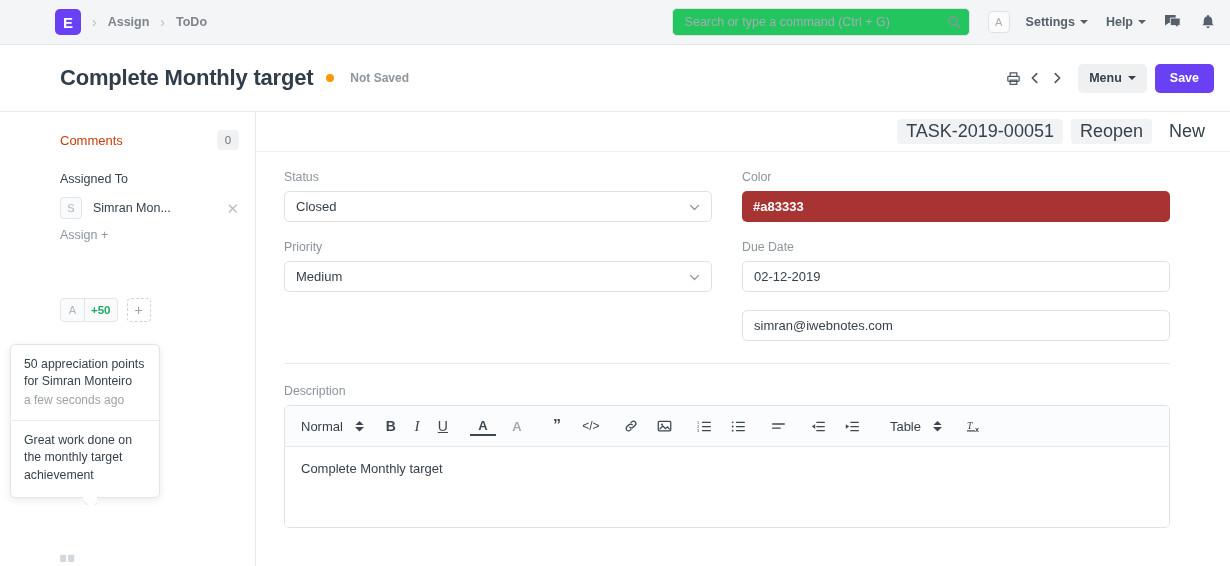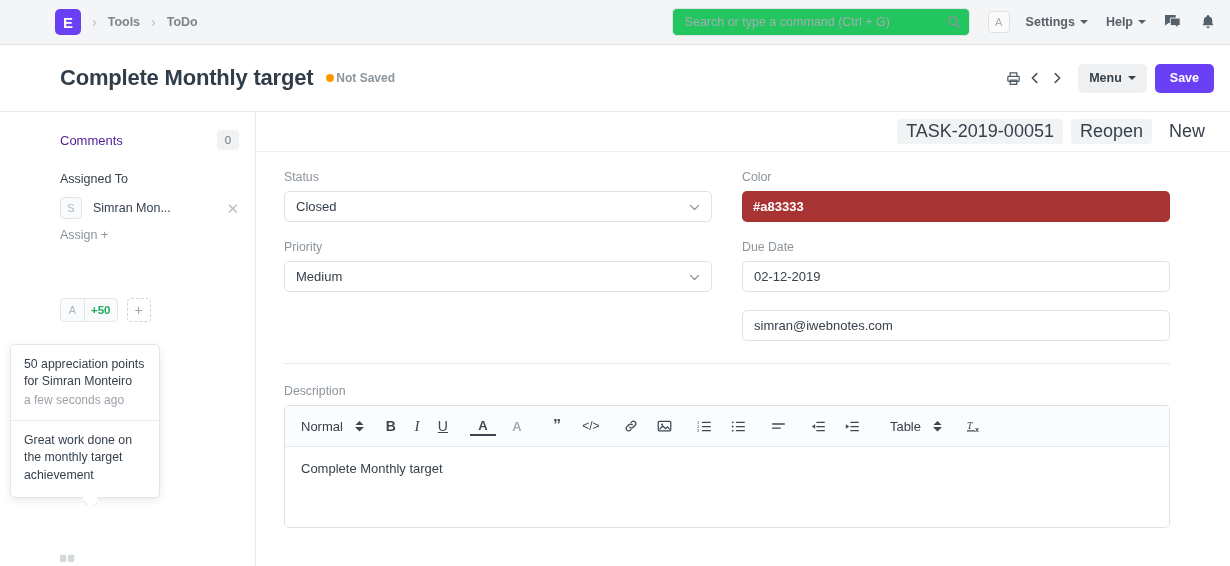"Tools" a.crumb { text: Tools -> Assign }
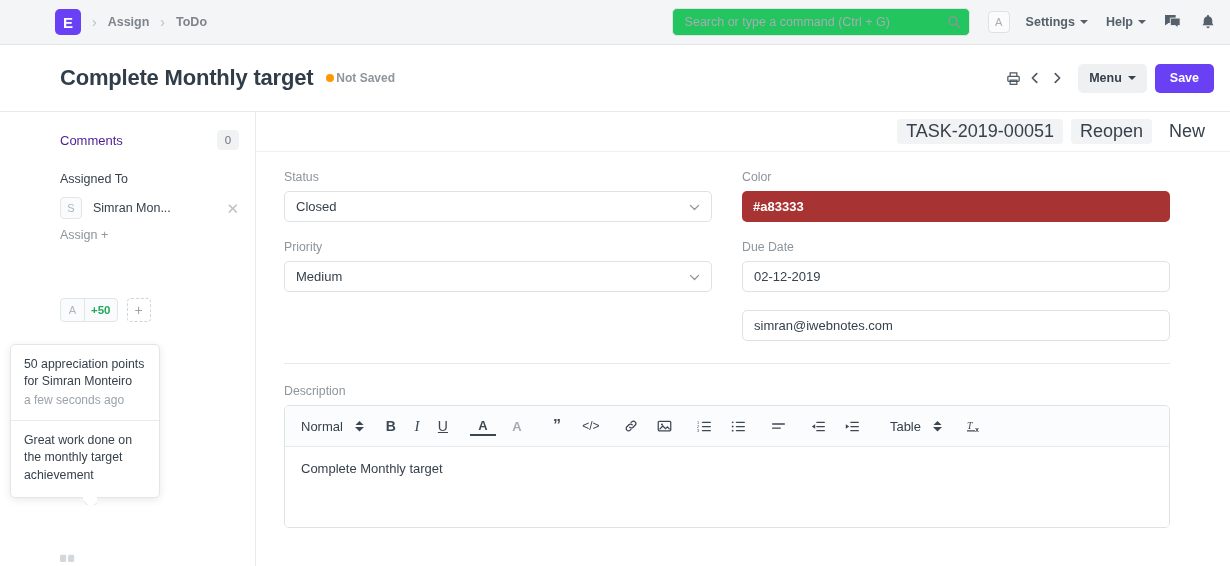"Not Saved" .indicator { gap: 2px -> 16px }
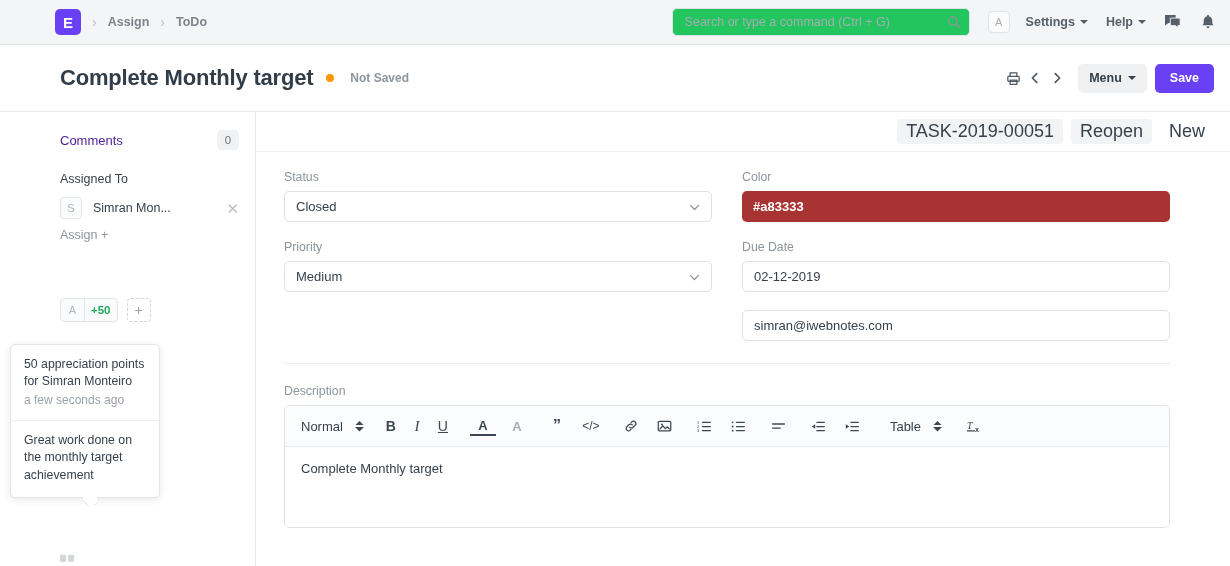"Comments" .side-label { color: #4c1d95 -> #c2410c }
